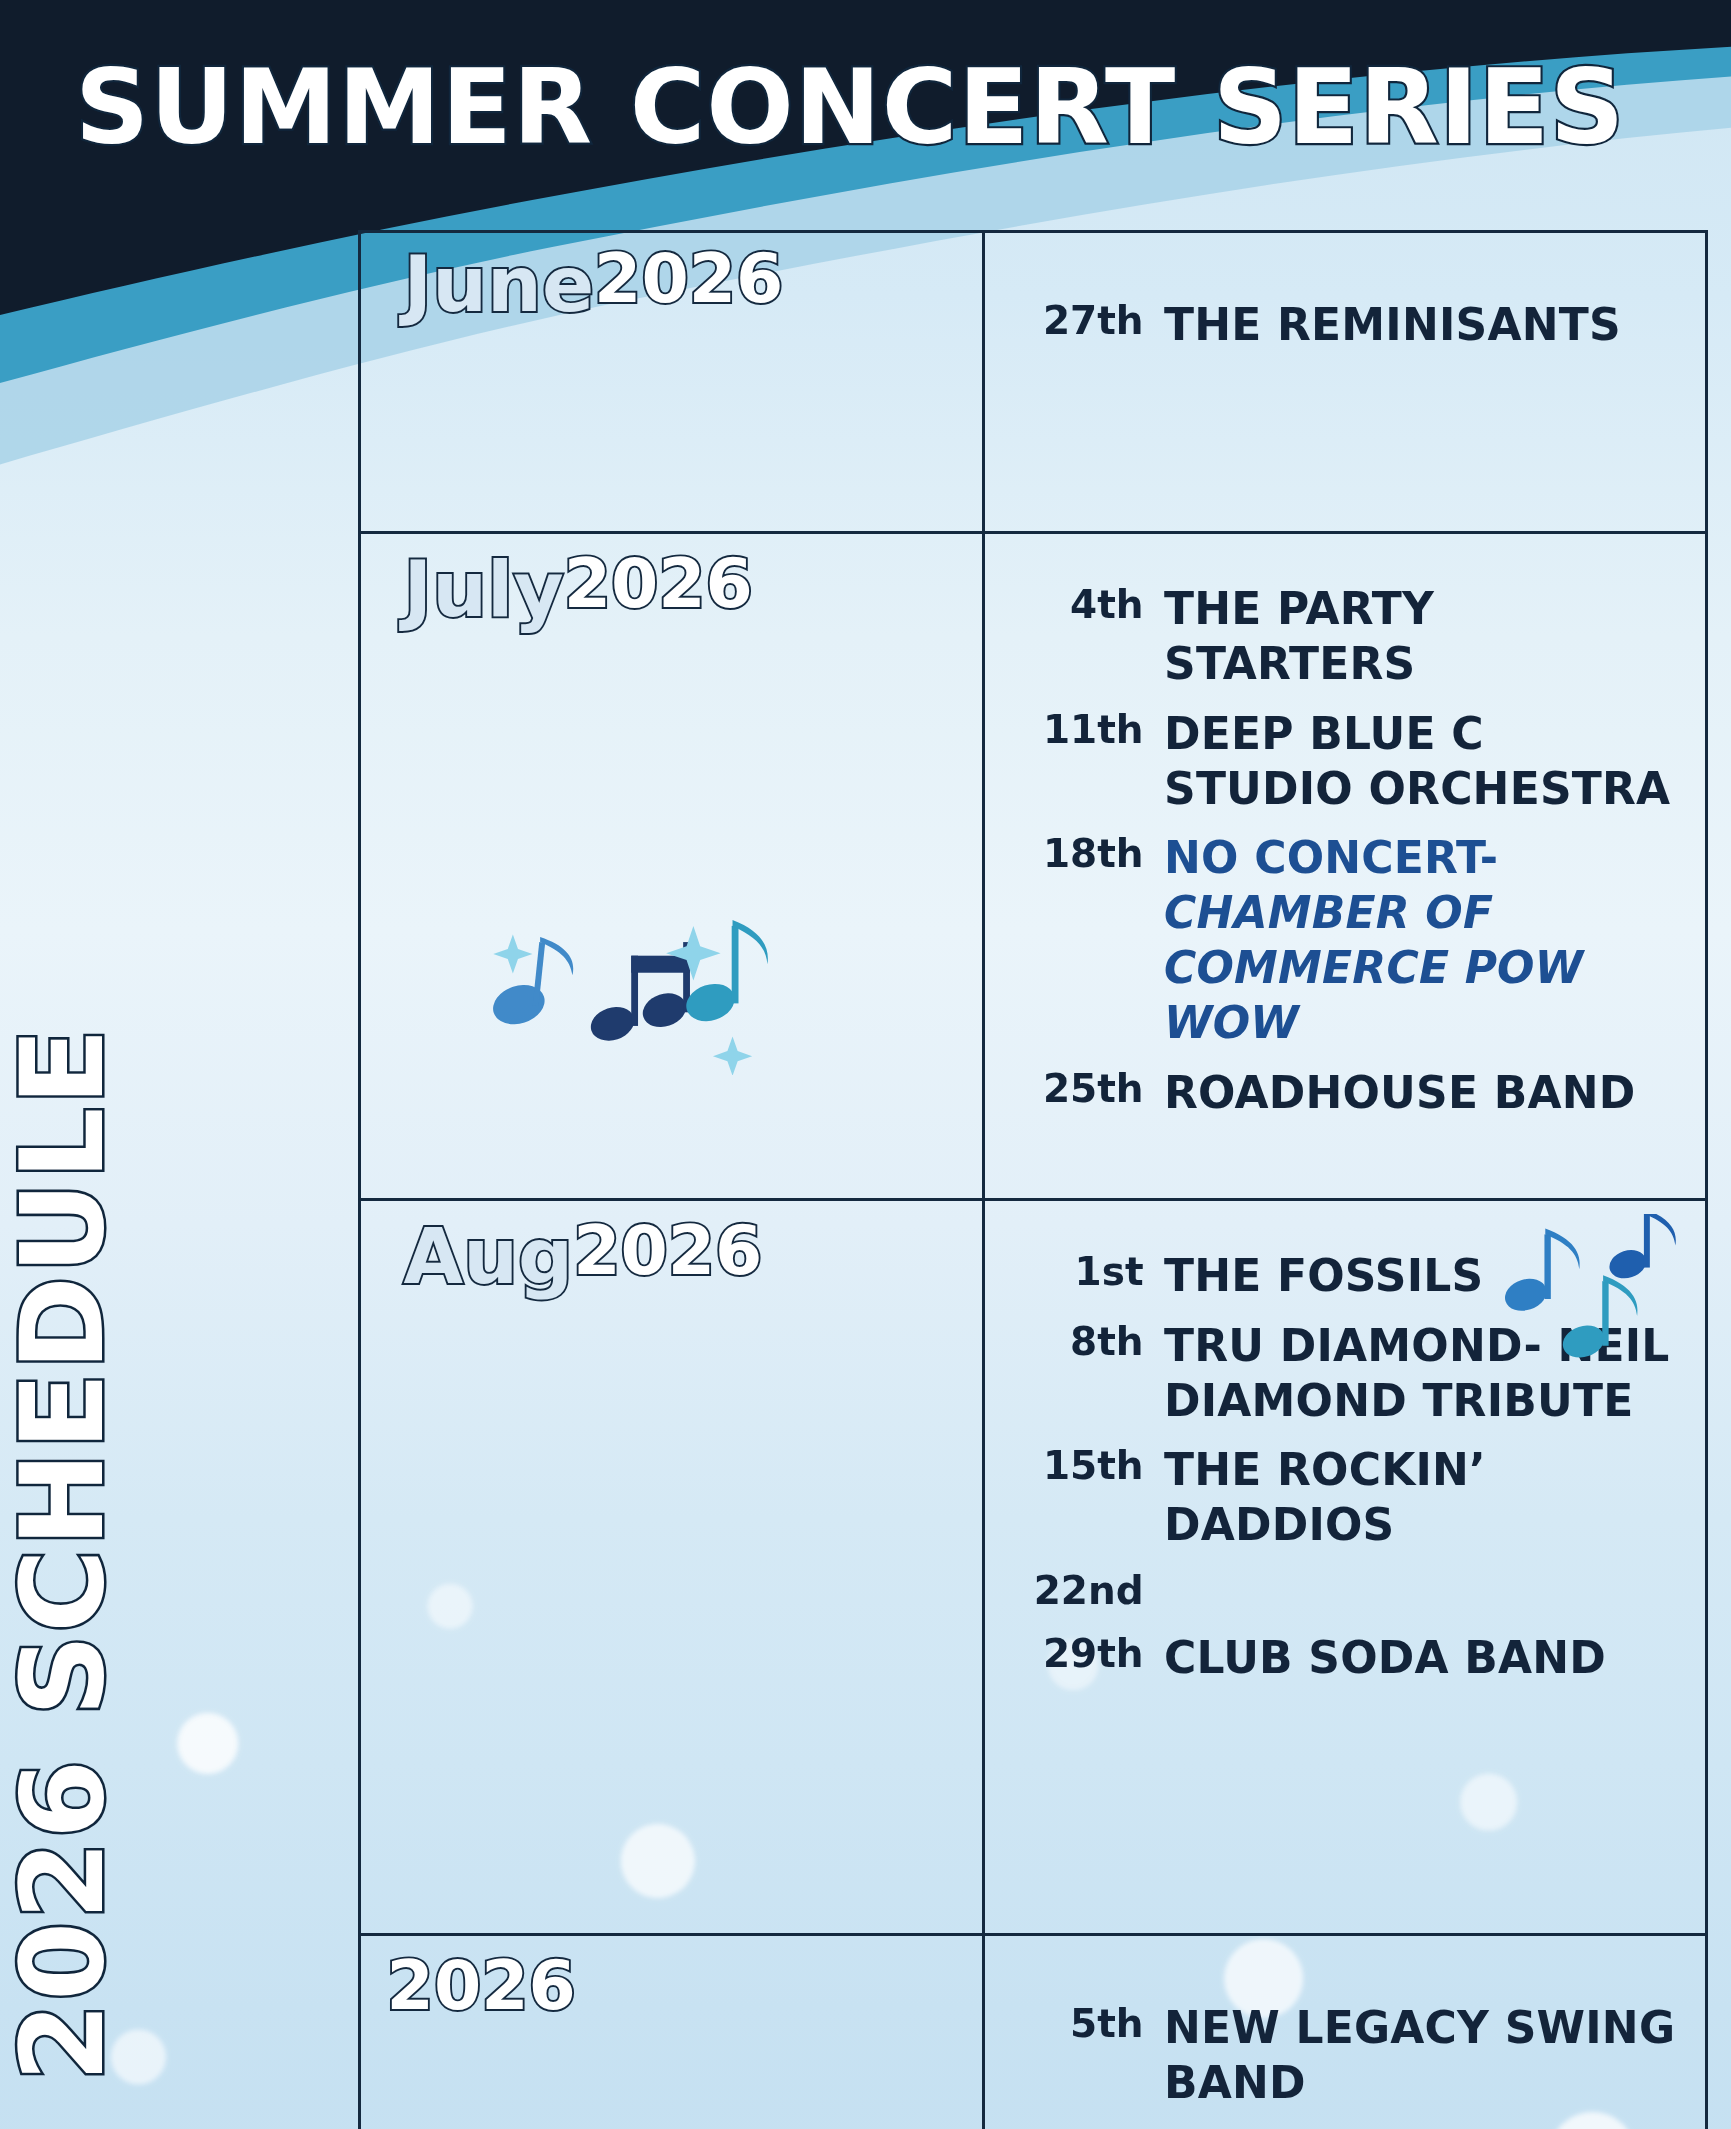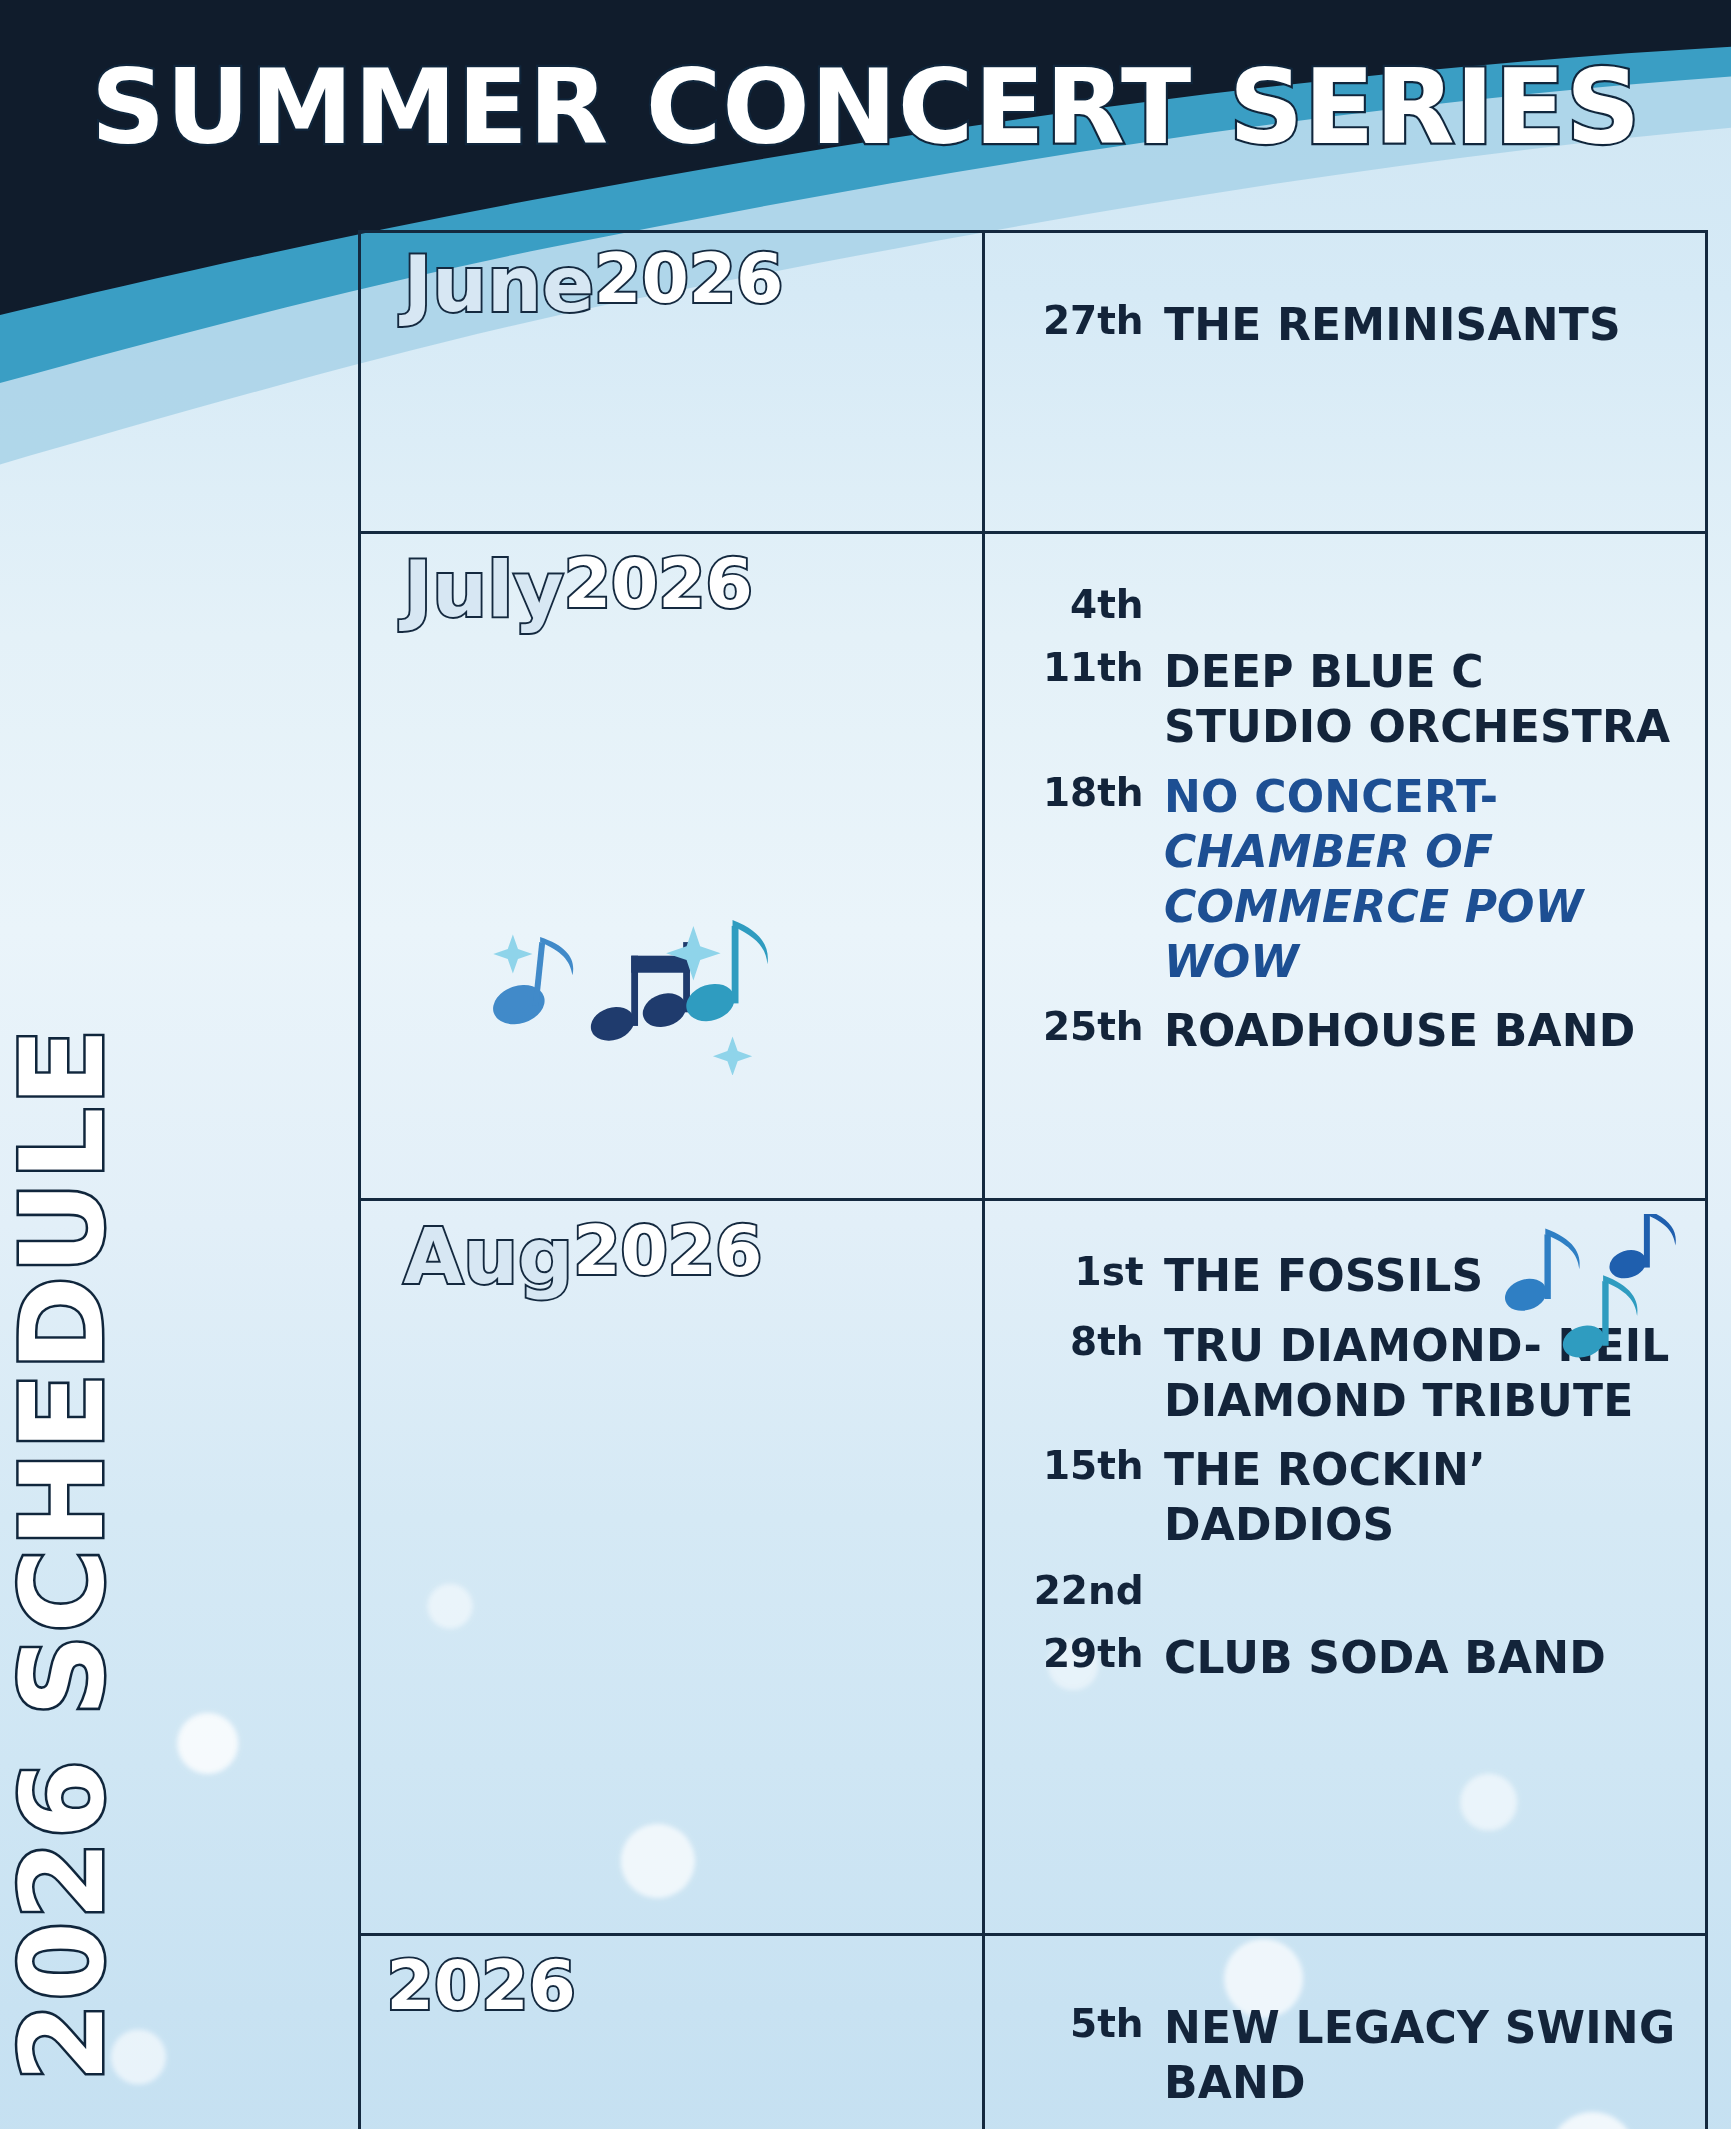"SUMMER CONCERT SERIES" .title { margin-left: 16px -> none }
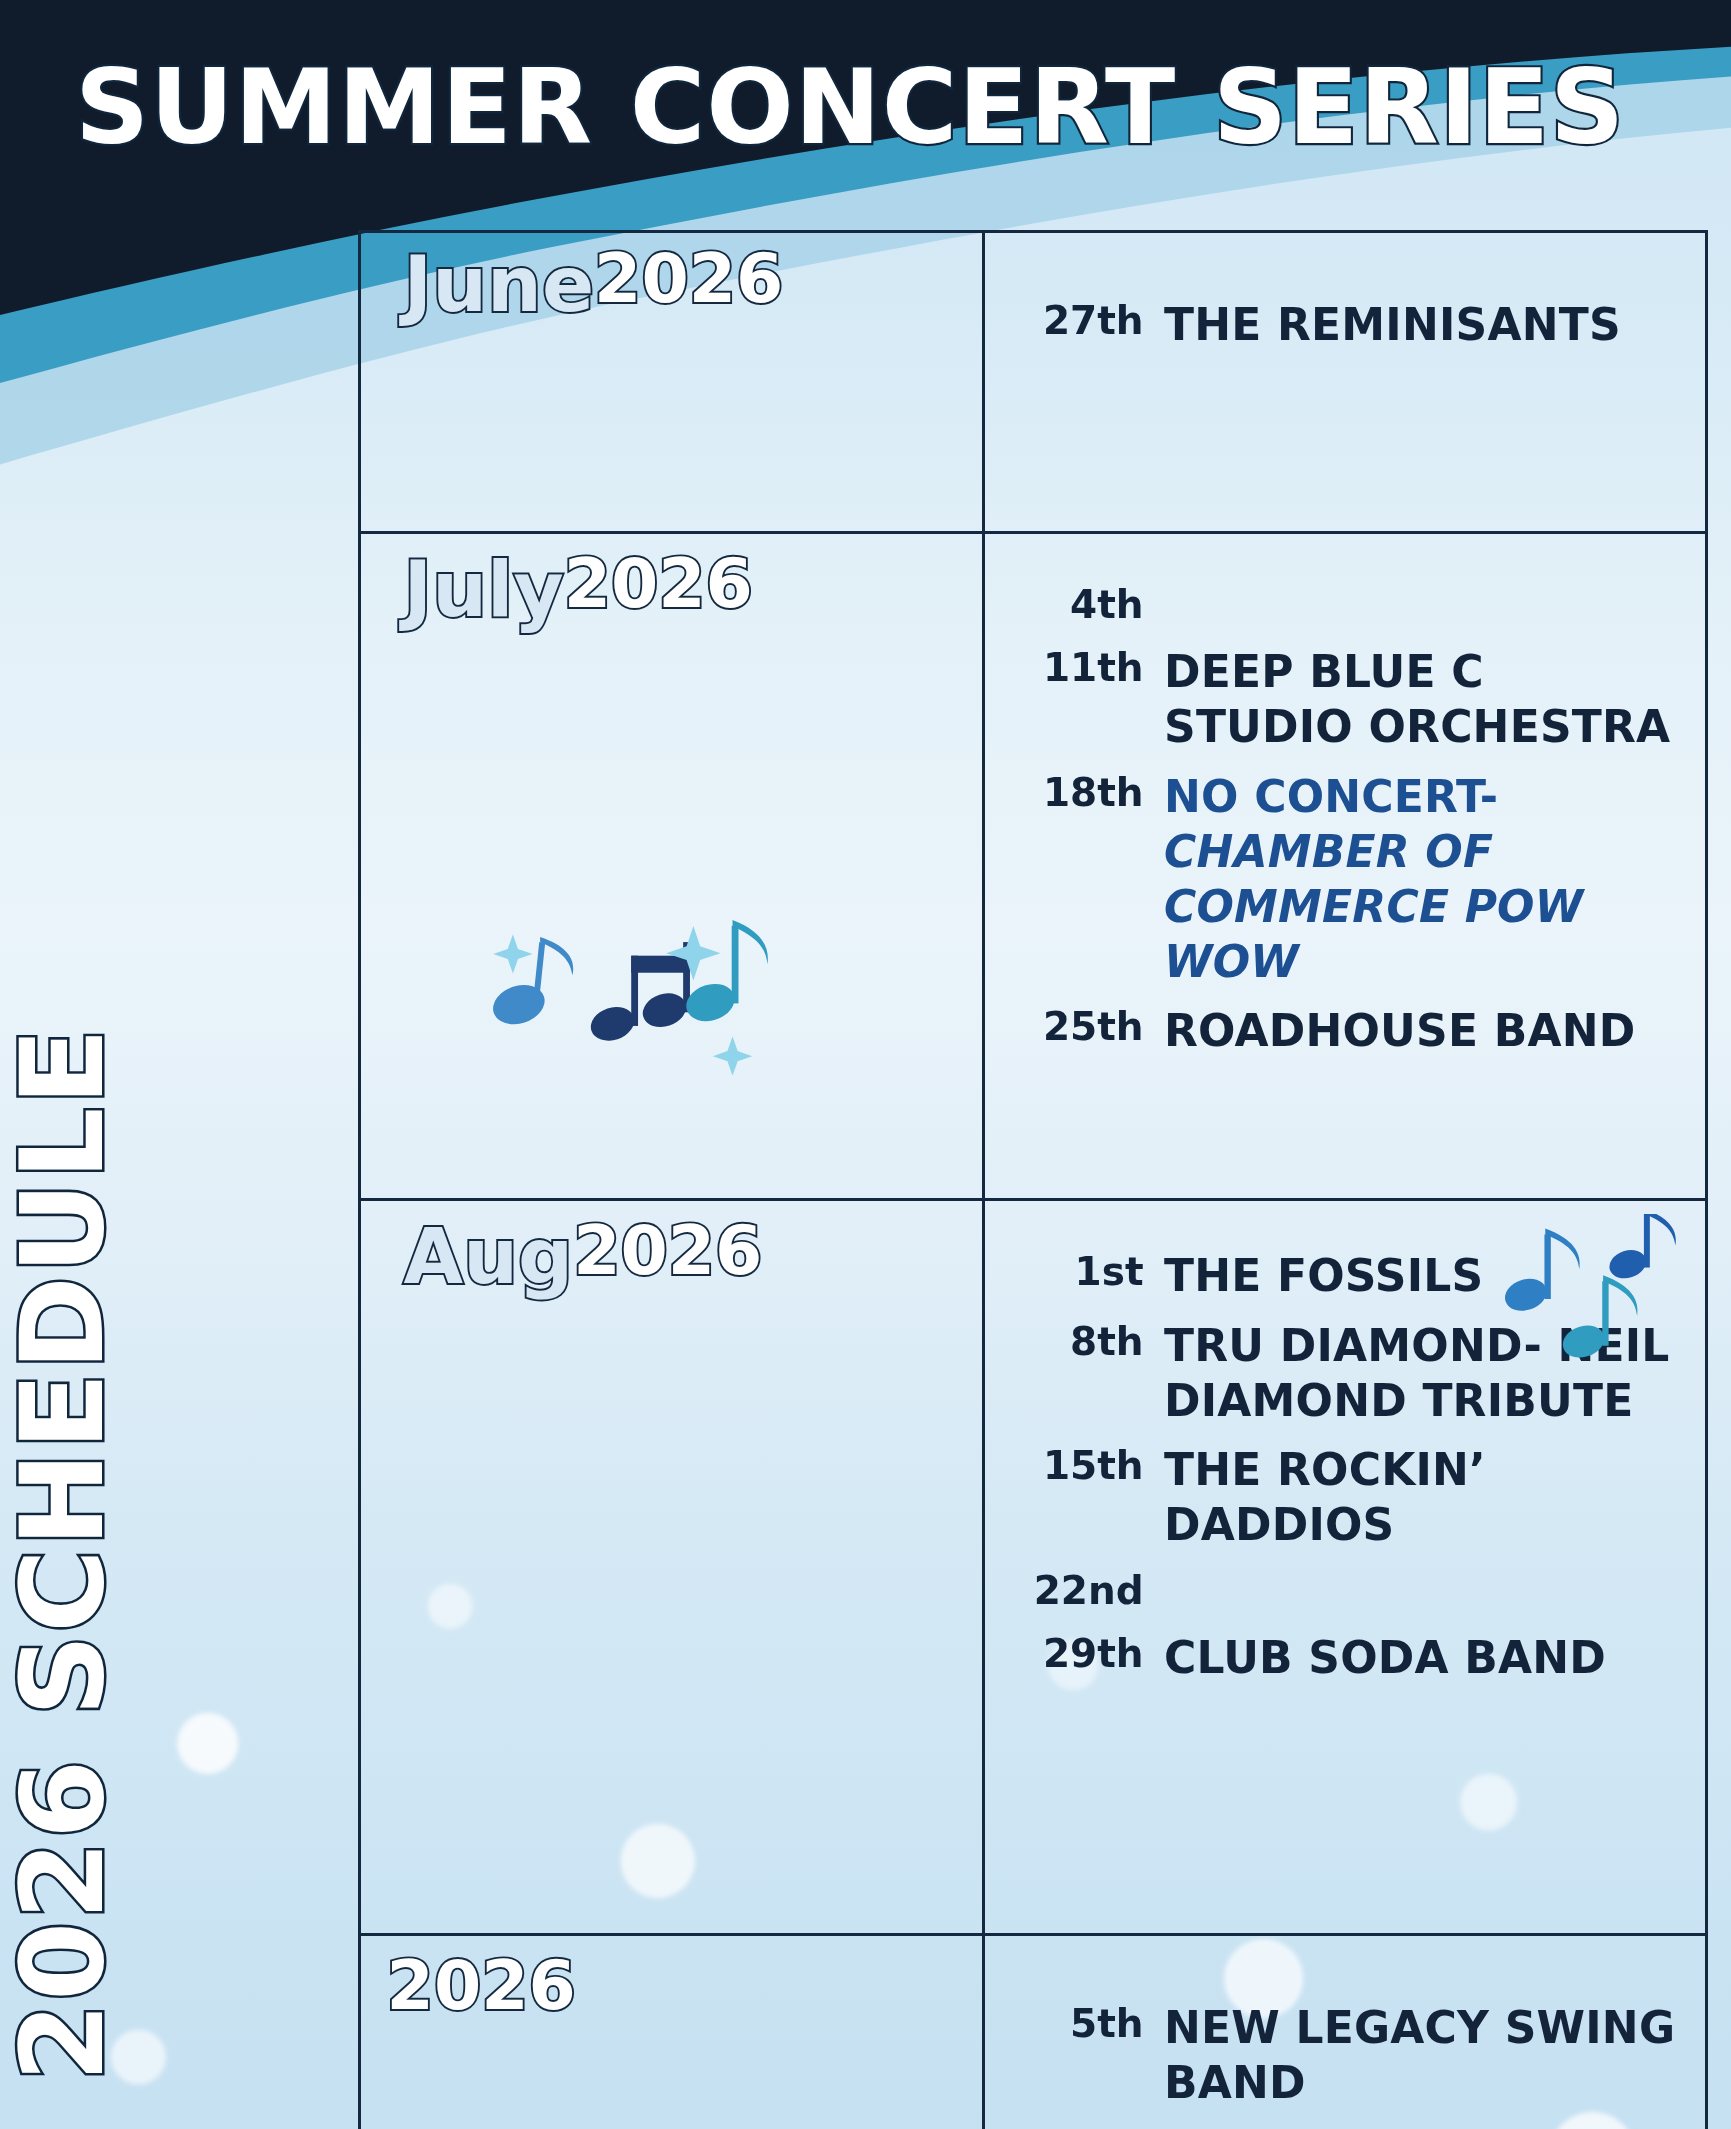"THE PARTY STARTERS" div.ev-name { html: none -> <div>THE PARTY STARTERS</div> }
